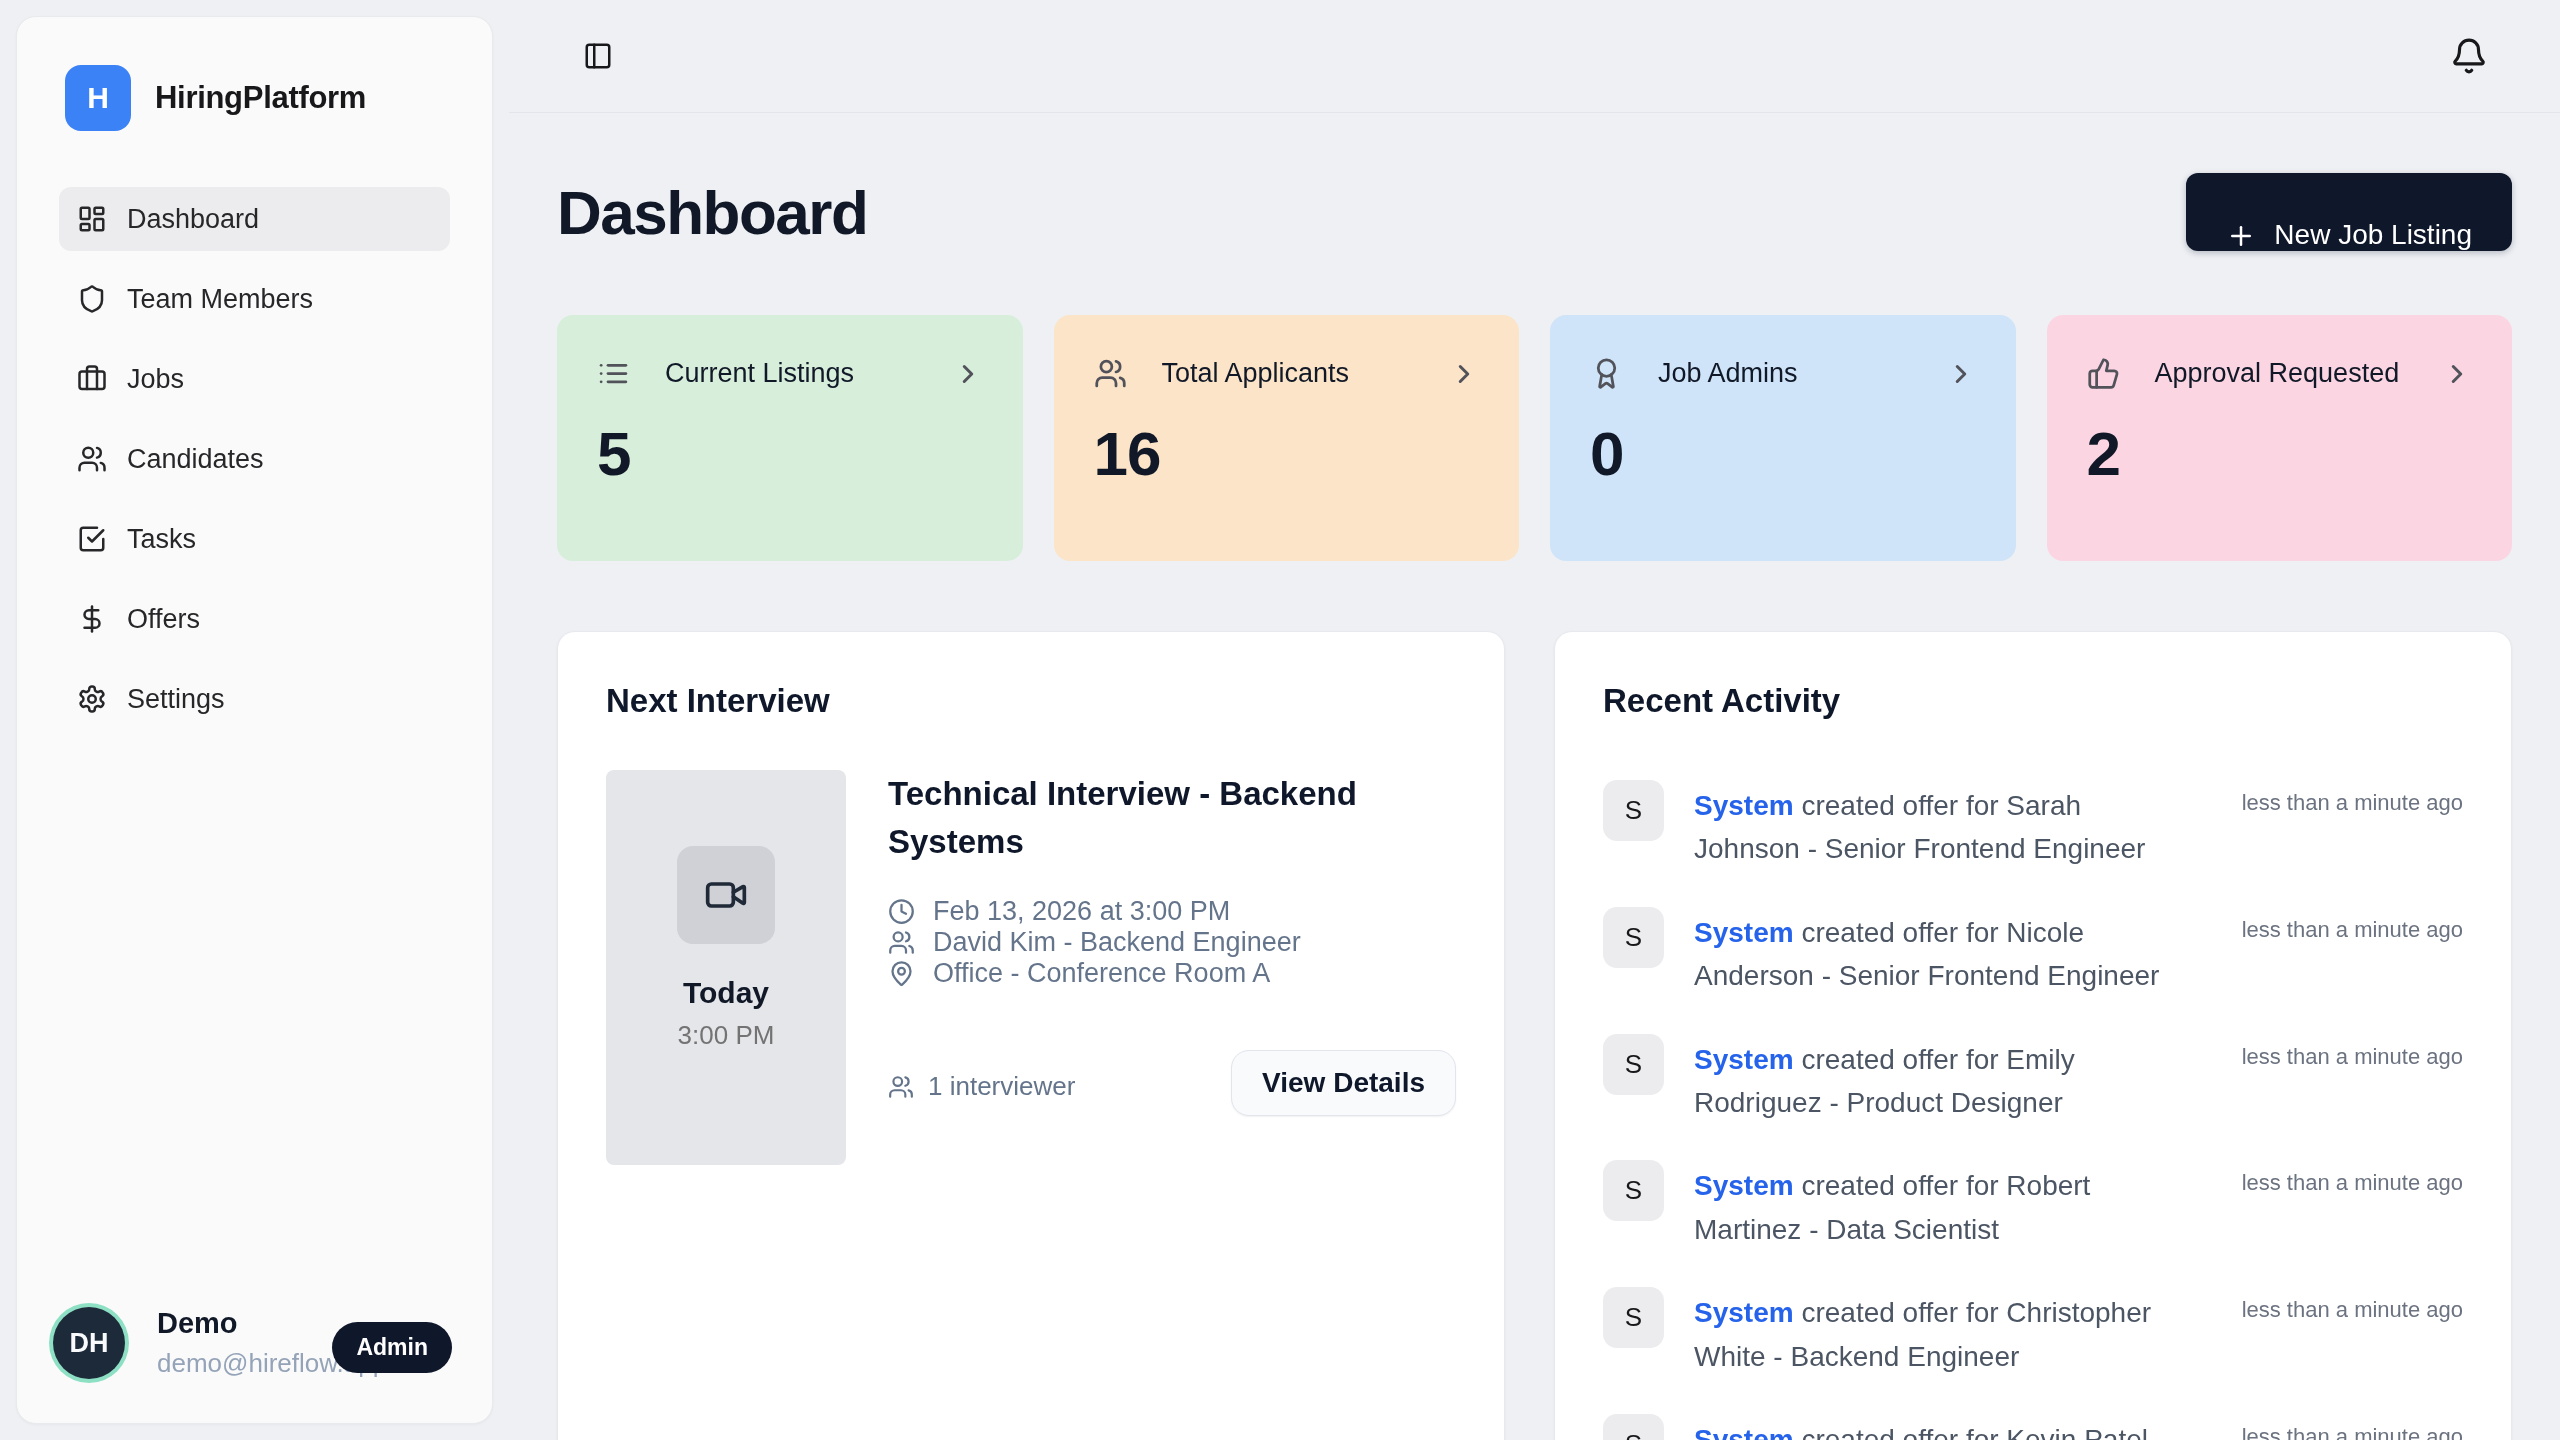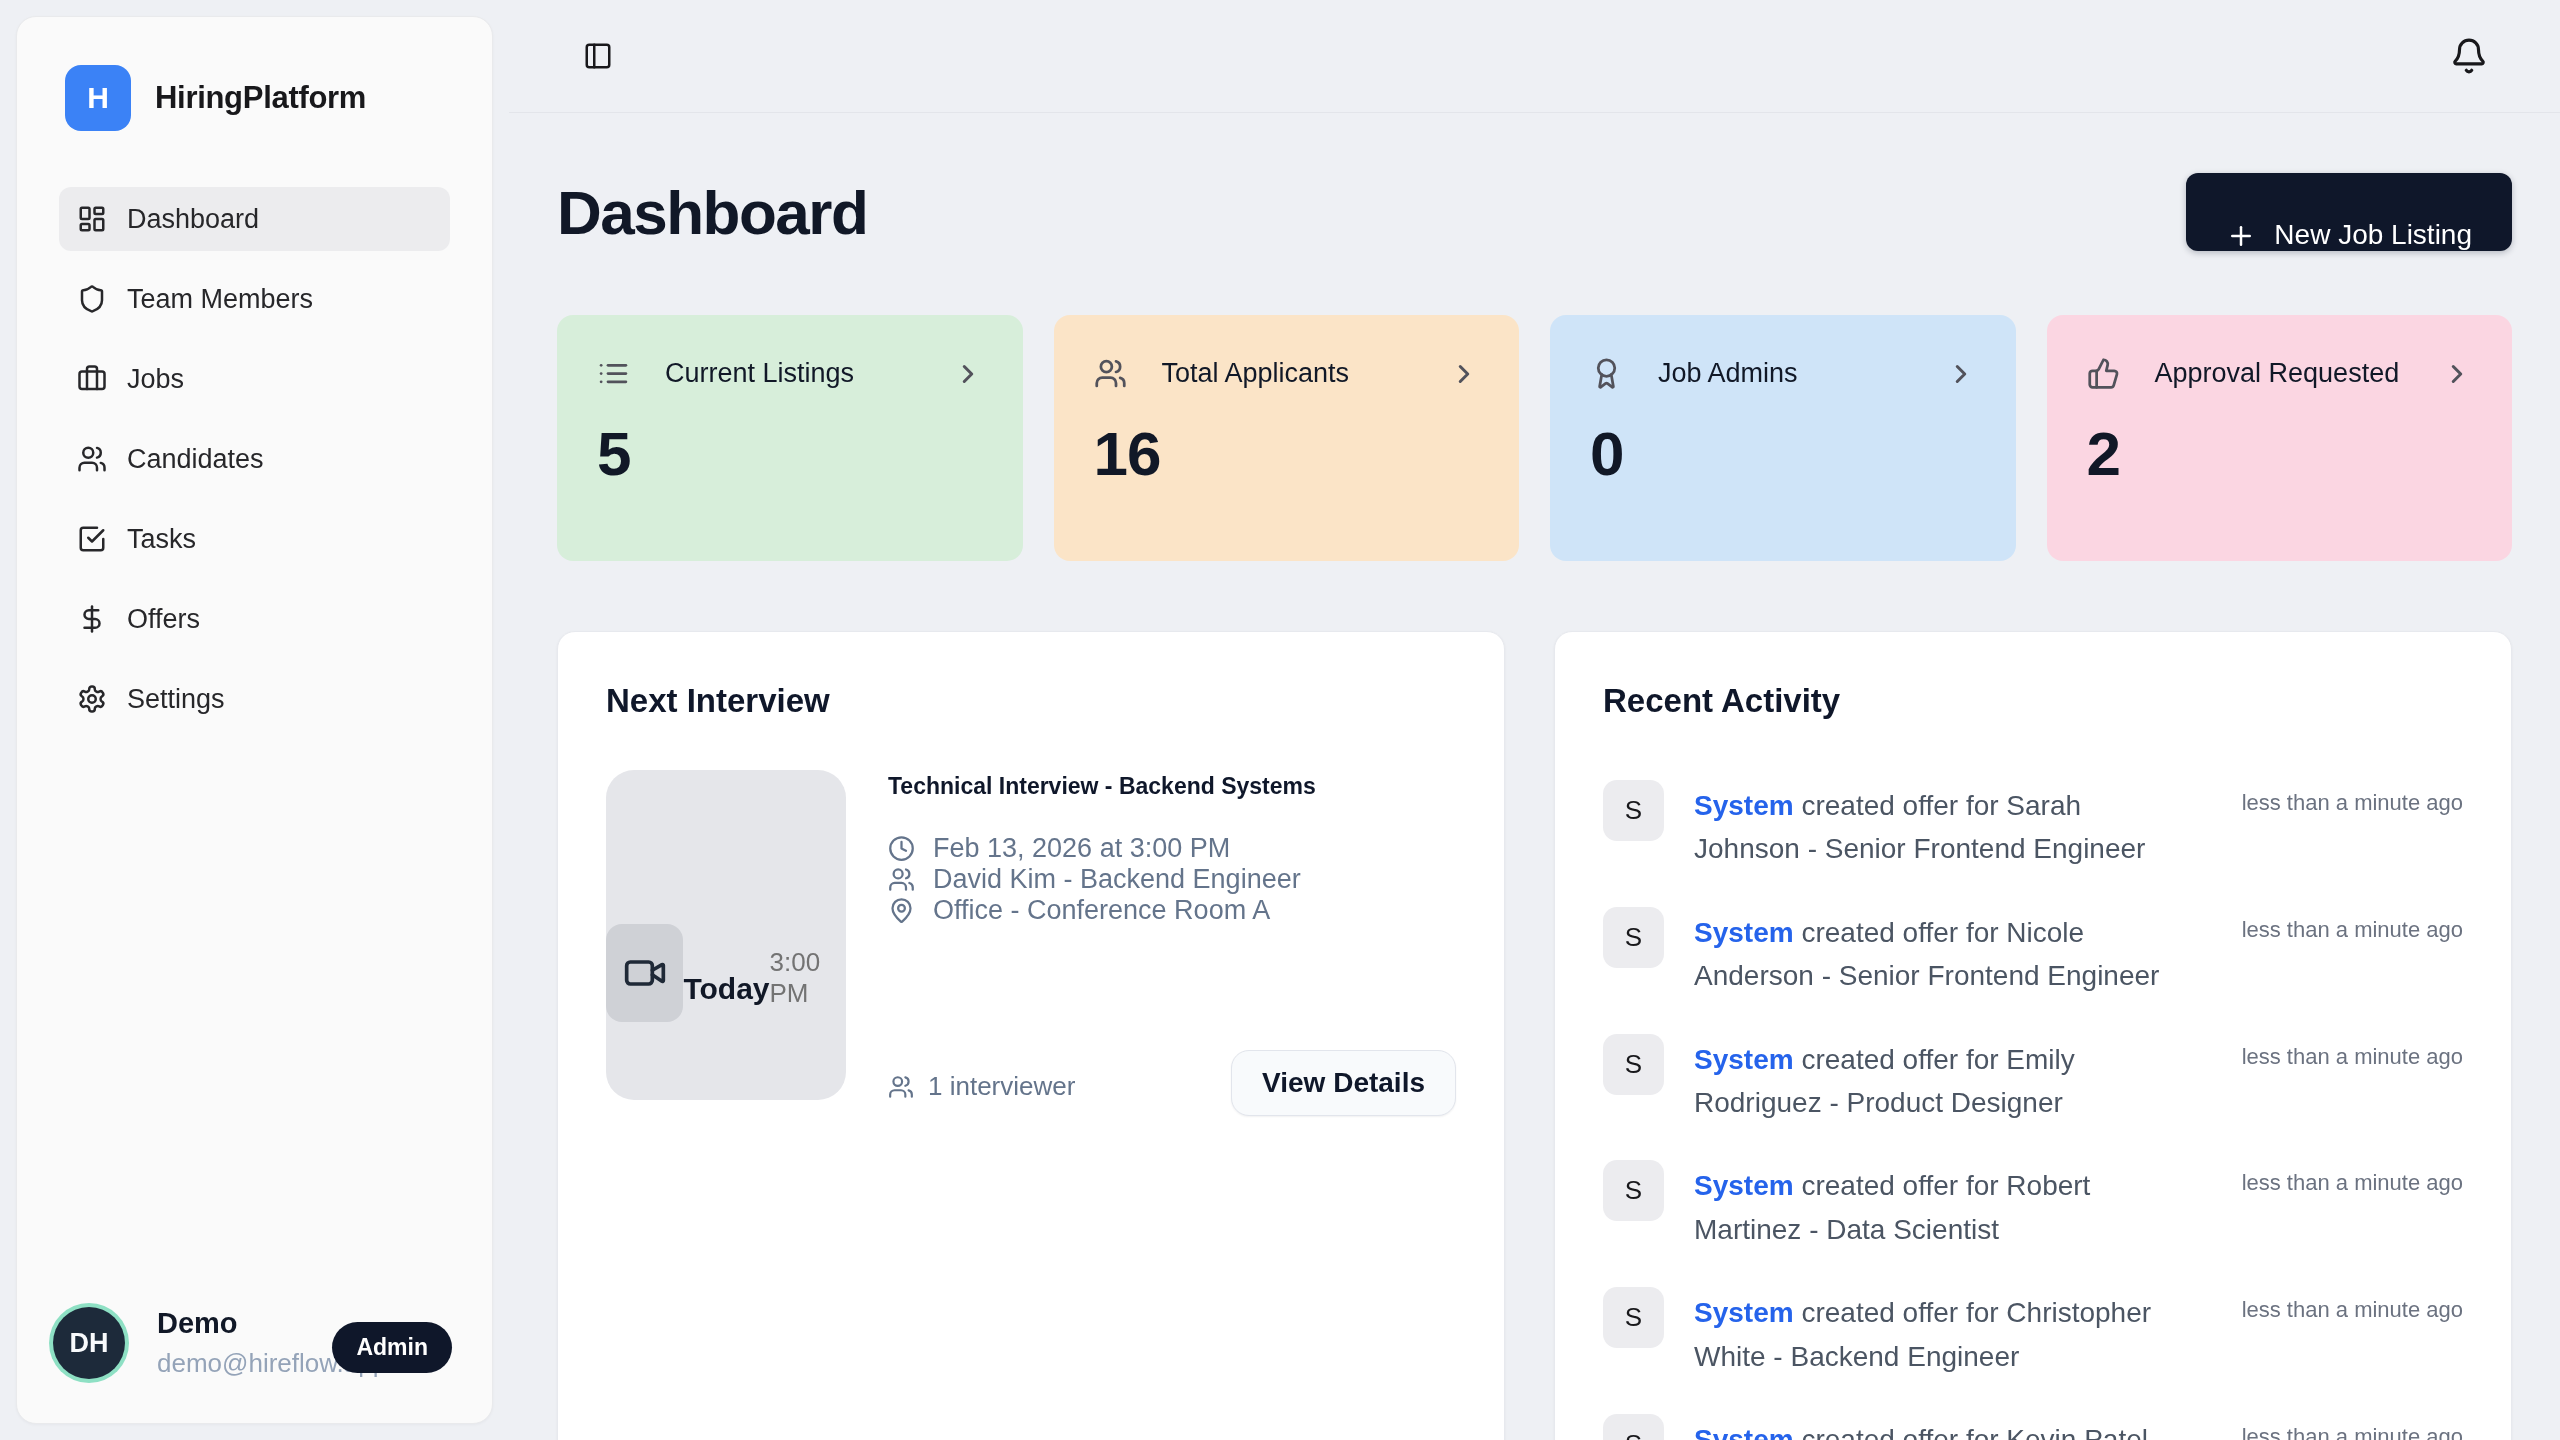"Technical Interview - Backend Systems" .iv-title { font-size: 23px -> 33px }
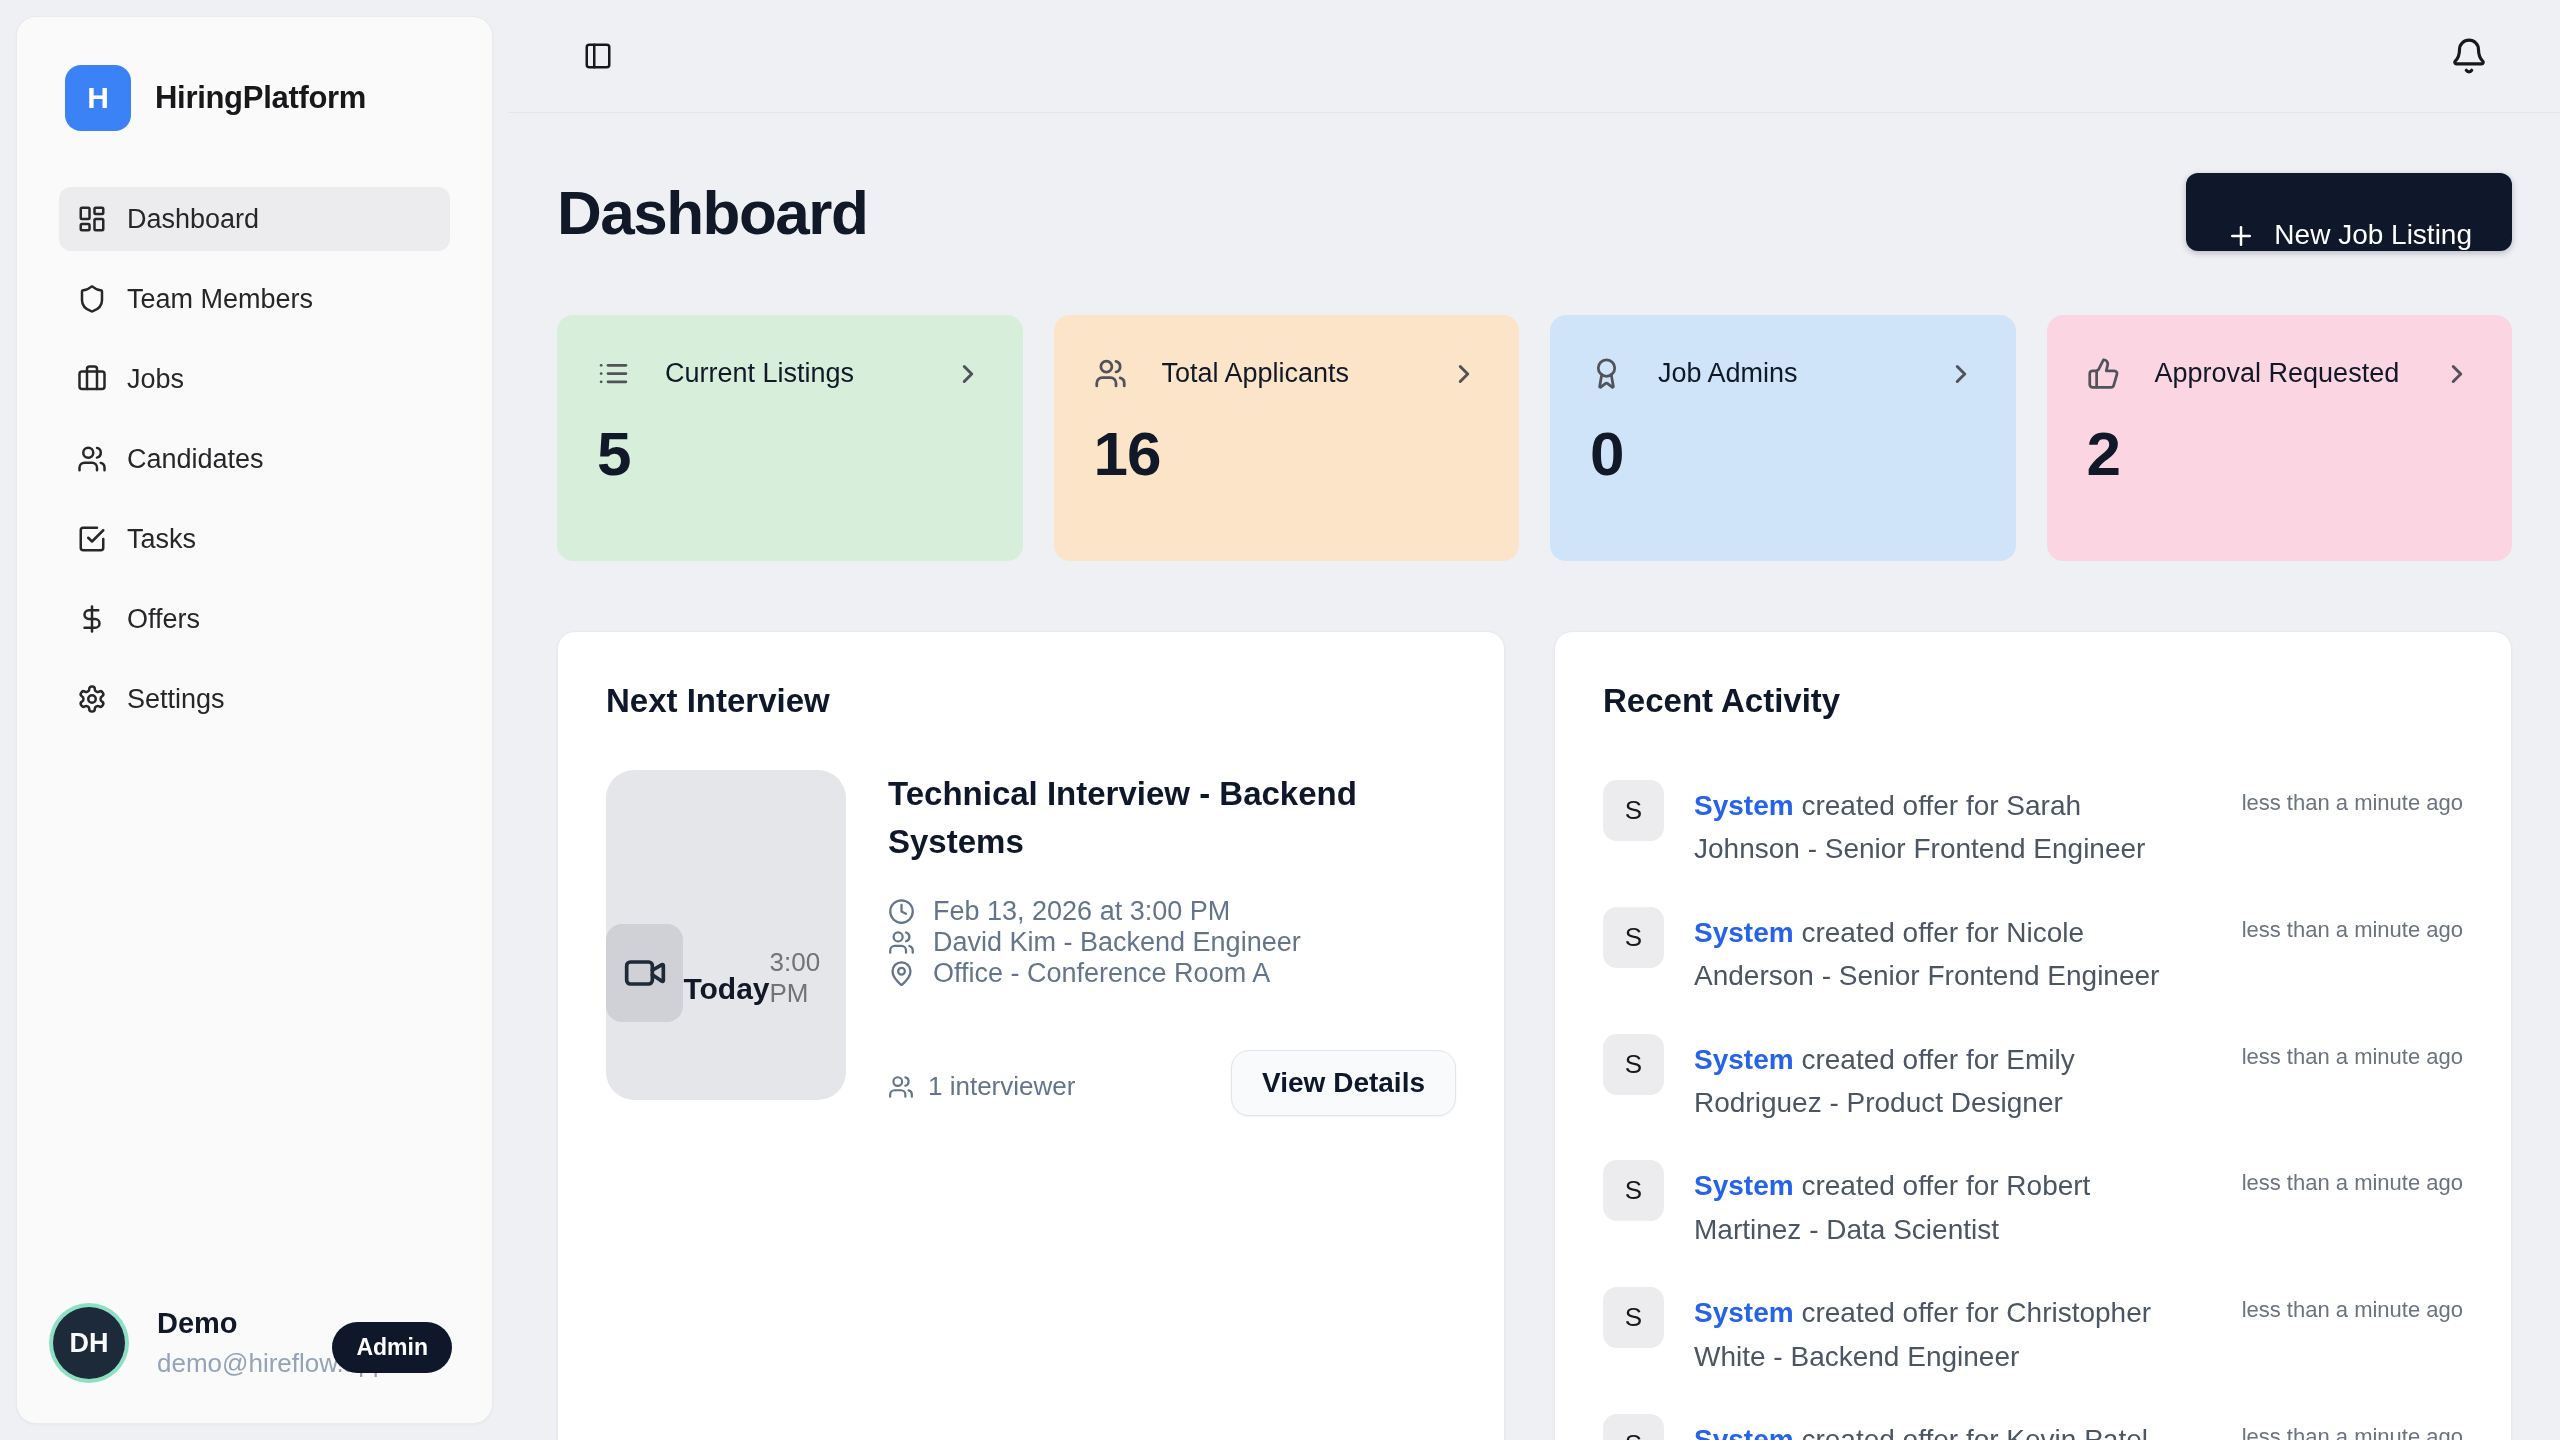"Today" .iv-tile { border-radius: 28px -> 8px; flex-direction: row -> column; height: 330px -> 395px }
